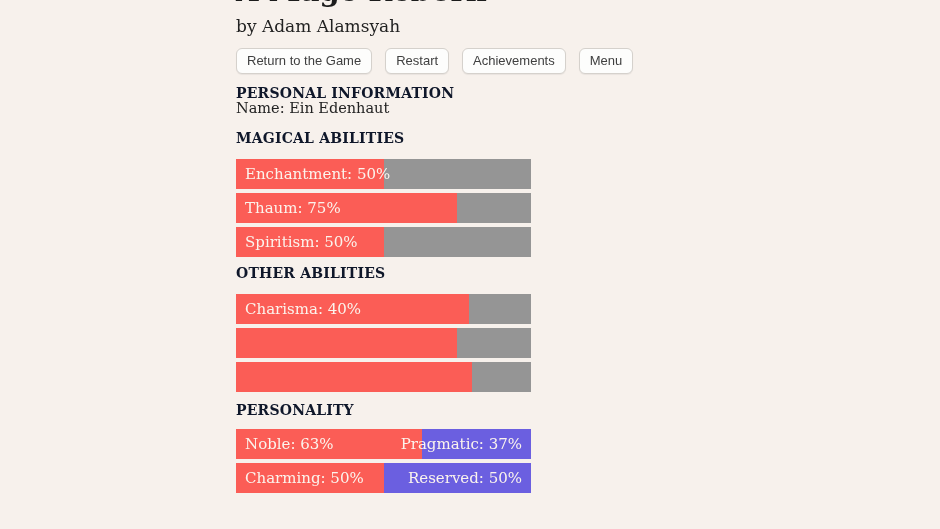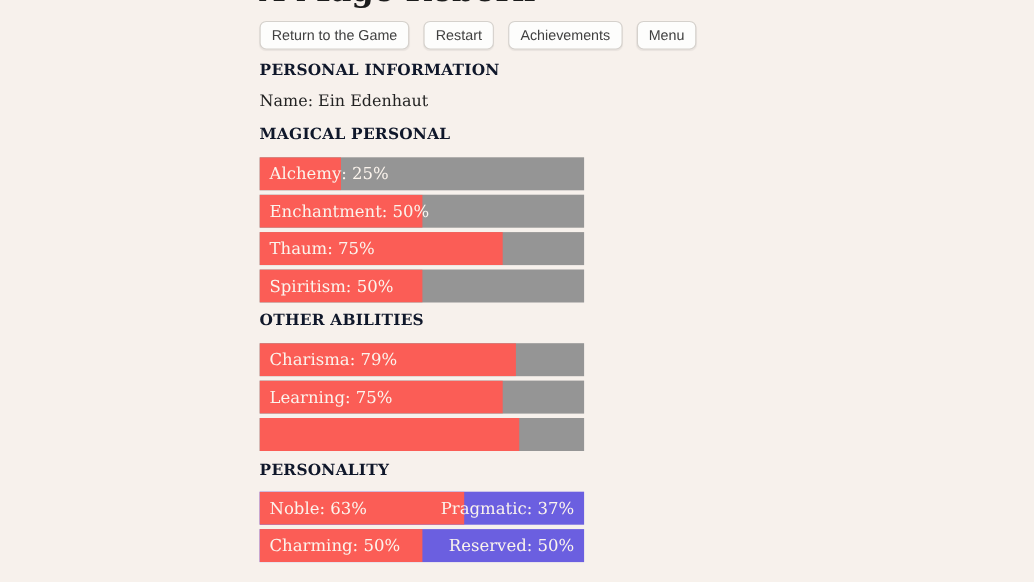"by Adam Alamsyah" div.byline { html: none -> <div>by Adam Alamsyah</div> }
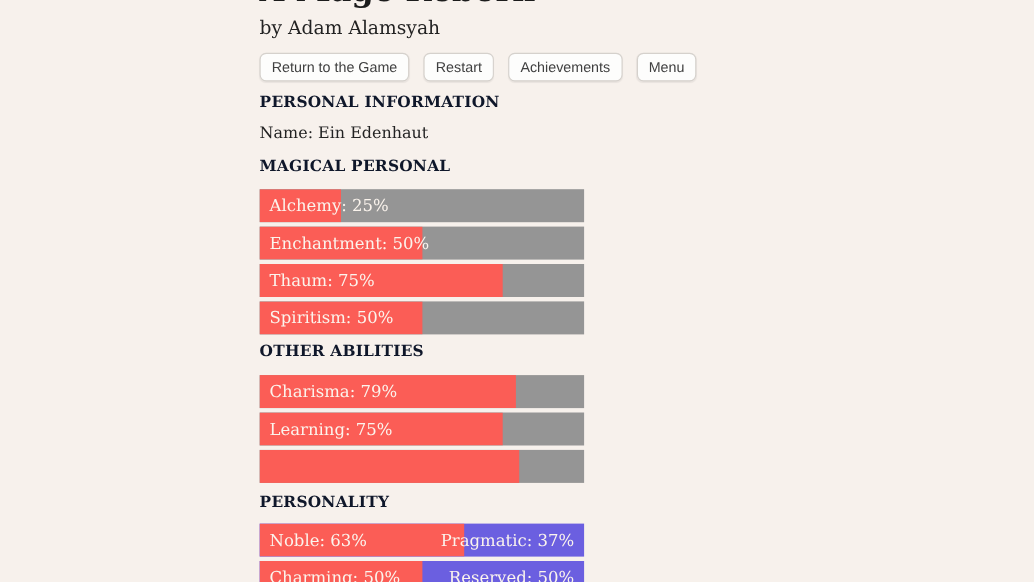"Name: Ein Edenhaut" .name-line { margin-top: 13px -> none }
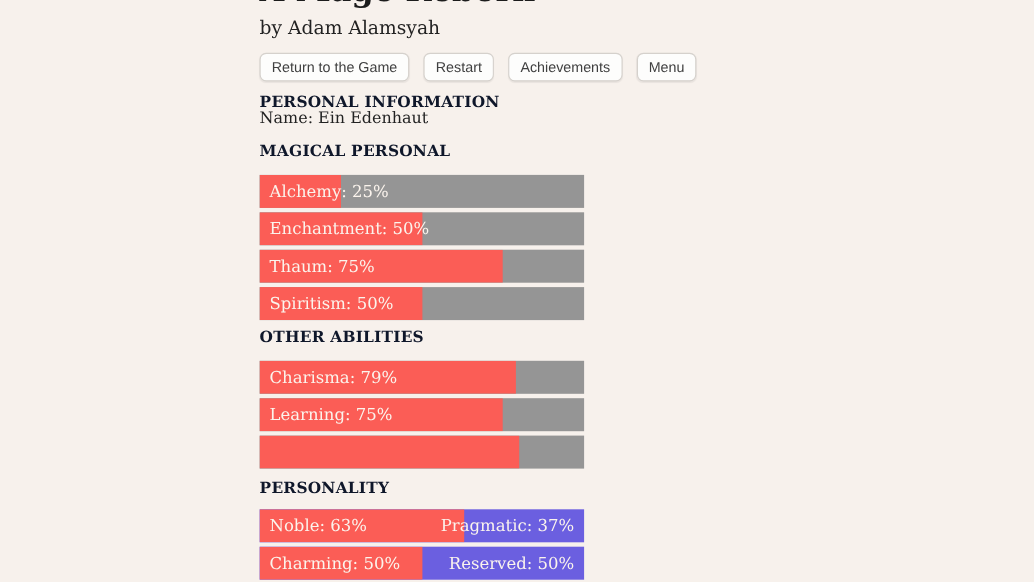"MAGICAL PERSONAL" h2.section-heading { text: PERSONAL -> ABILITIES }
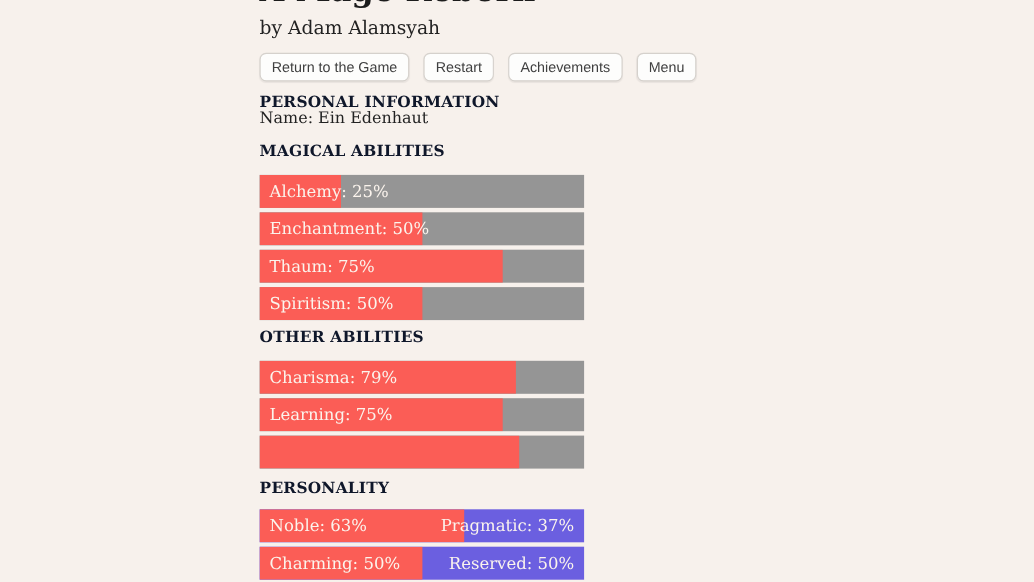"Alchemy: 25%" div.bar { html: <div> <div></div> <span>Alchemy: 25%</span> </div> -> none }
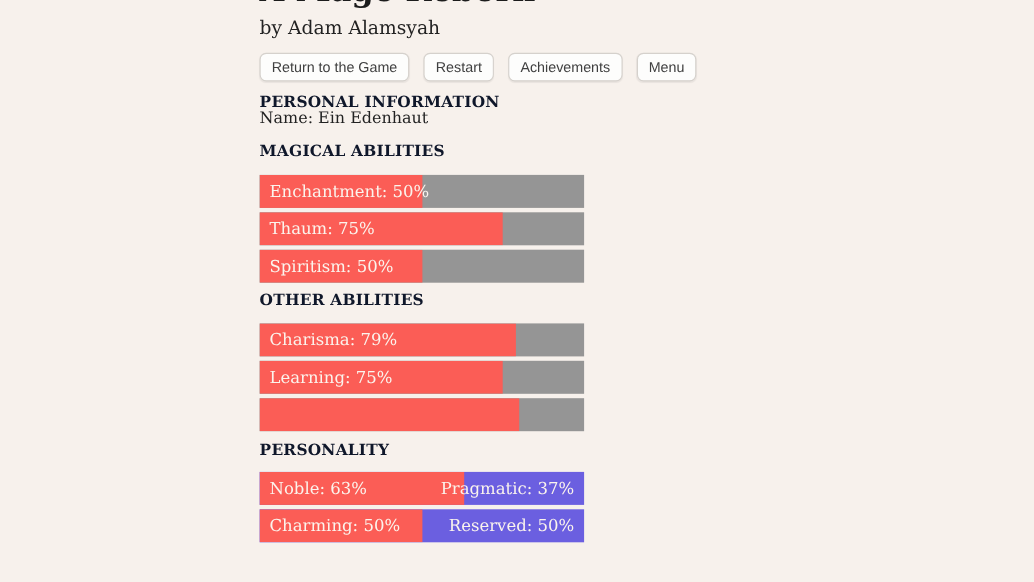"Charisma: 79%" span.bar-label { text: 79% -> 40% }
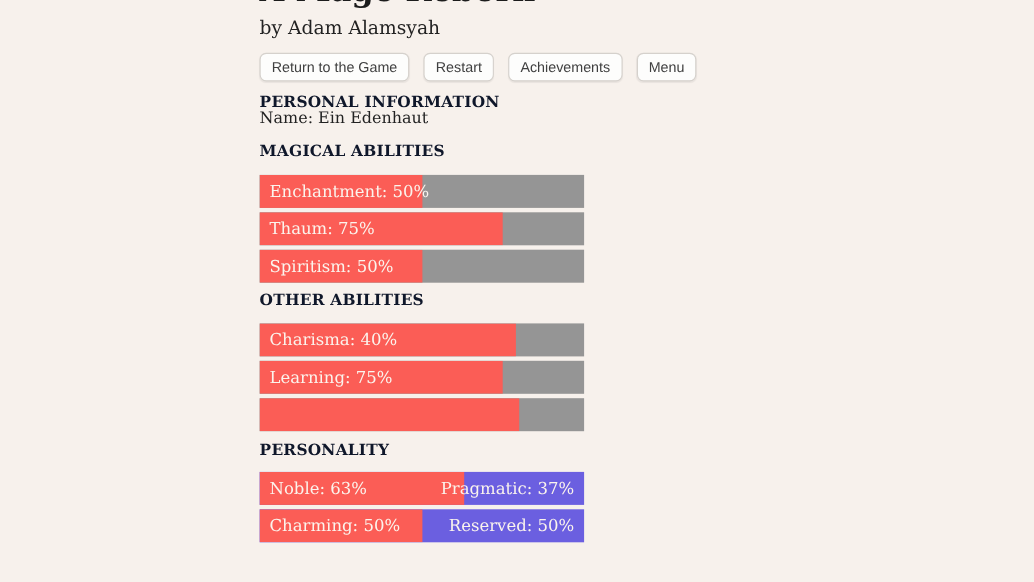"Learning: 75%" span.bar-label { html: <span>Learning: 75%</span> -> none }
